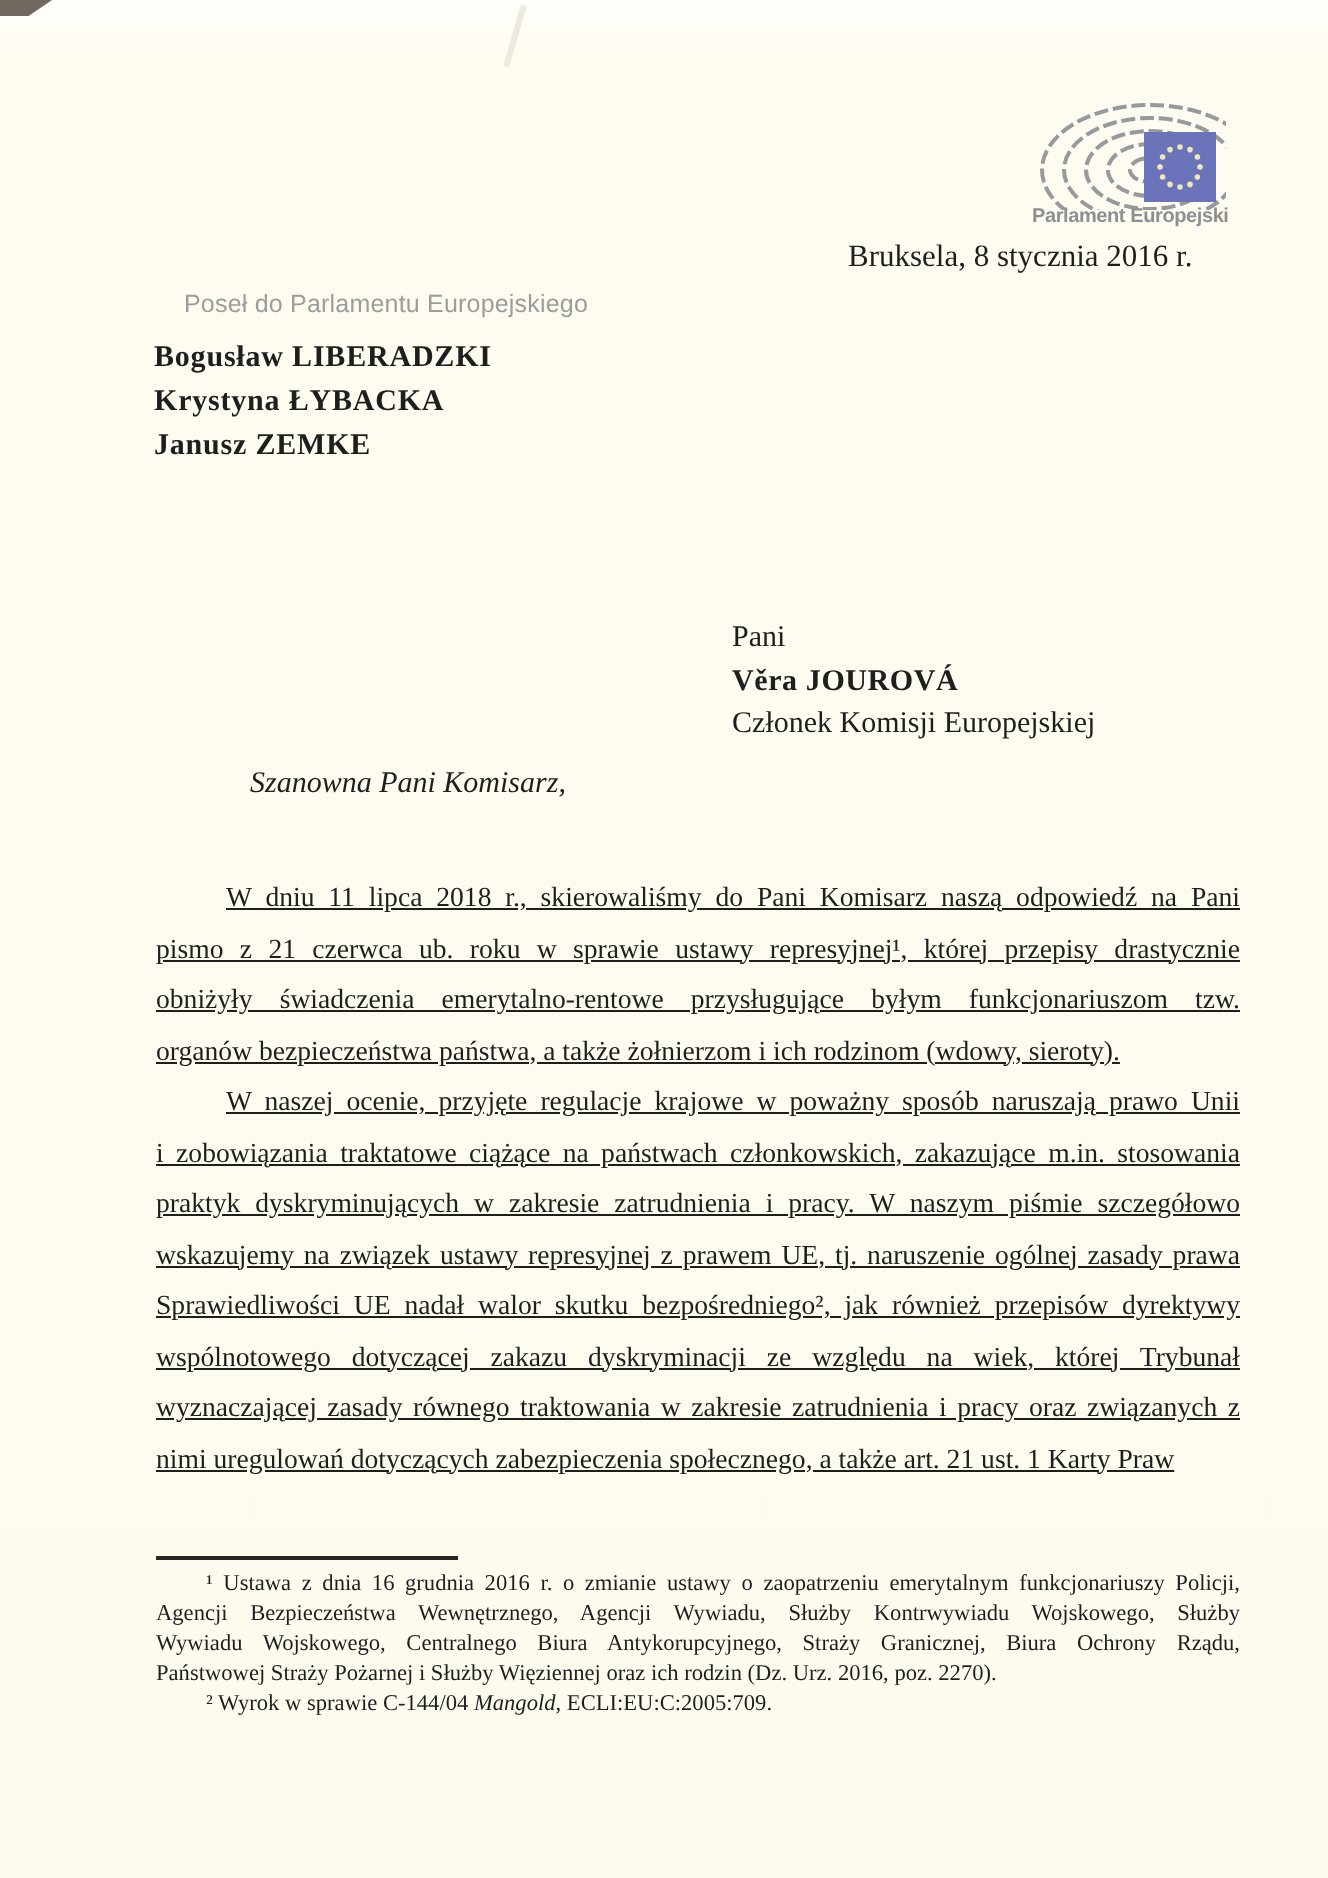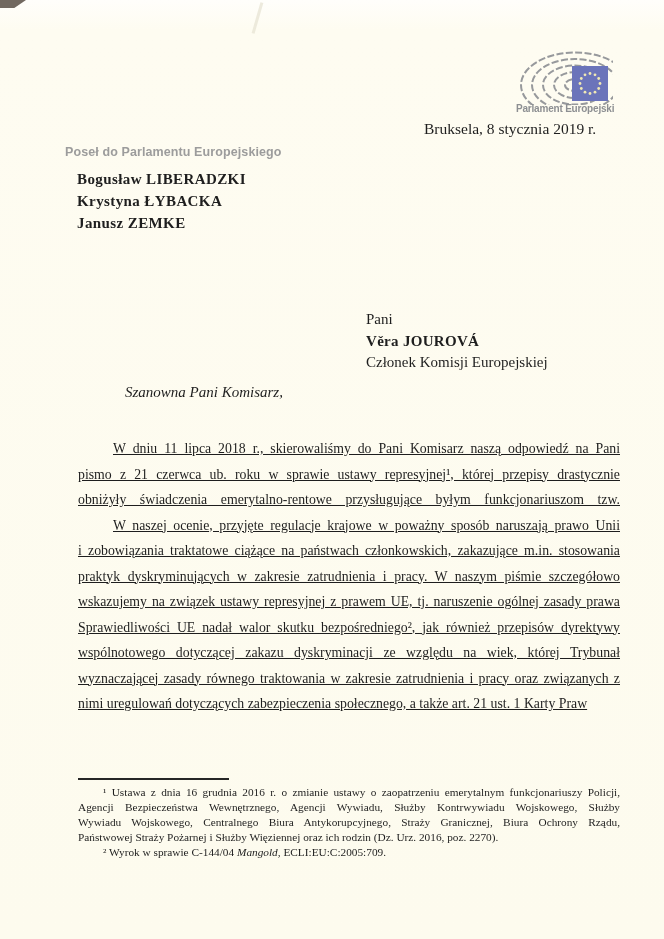"Bruksela, 8 stycznia 2019 r." div.dateline { text: 2019 -> 2016 }
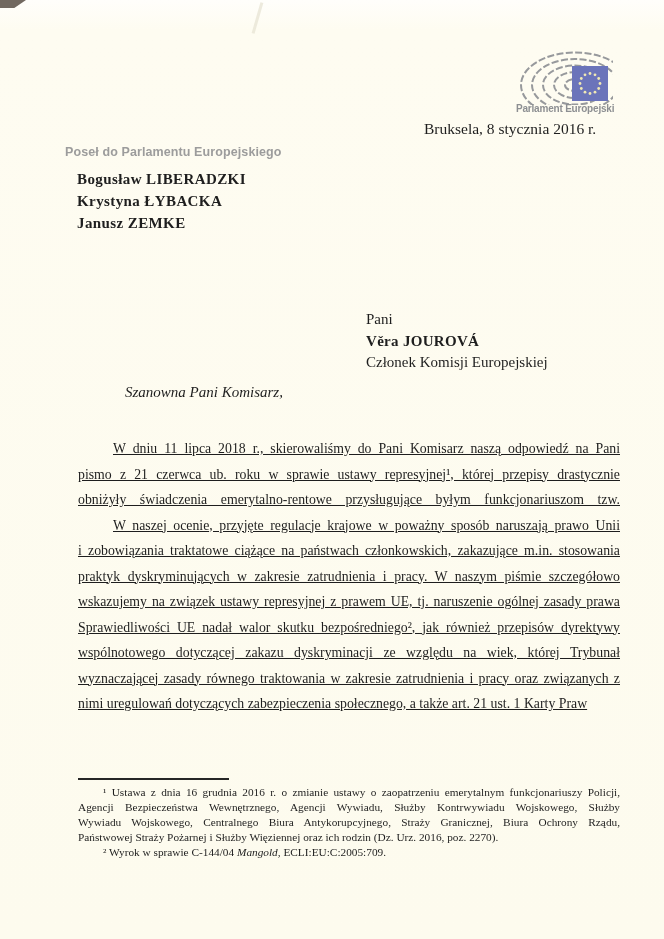"Poseł do Parlamentu Europejskiego" .sender-role { font-weight: bold -> none; left: 65px -> 92px }
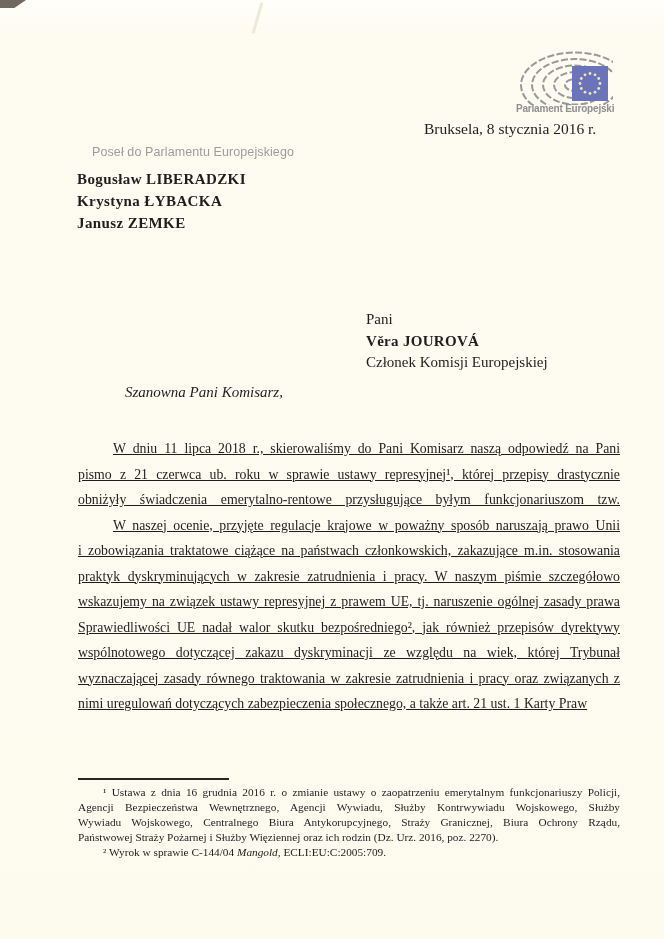"organów bezpieczeństwa państwa, a także" div.bline { html: none -> <div>organów bezpieczeństwa państwa, a także żołnierzom i ich rodzinom (wdowy, sieroty).</div> }
